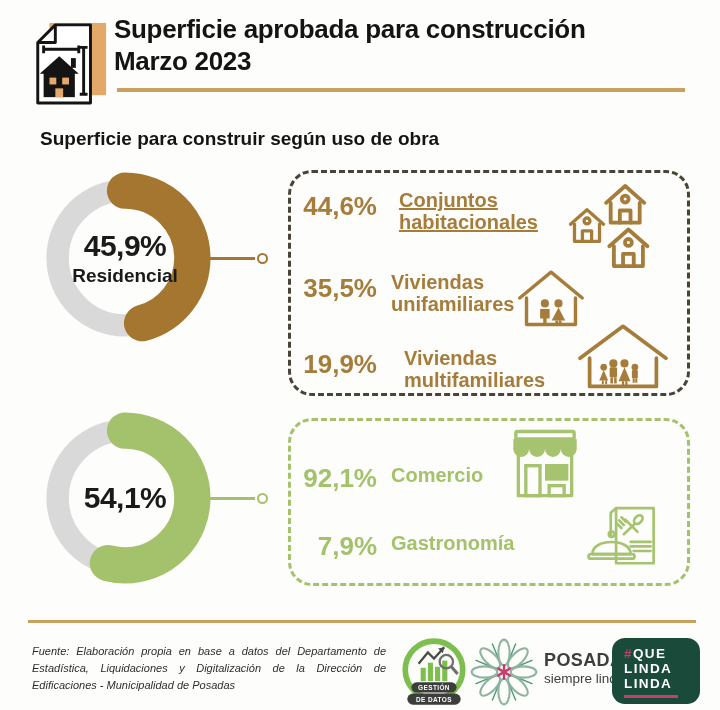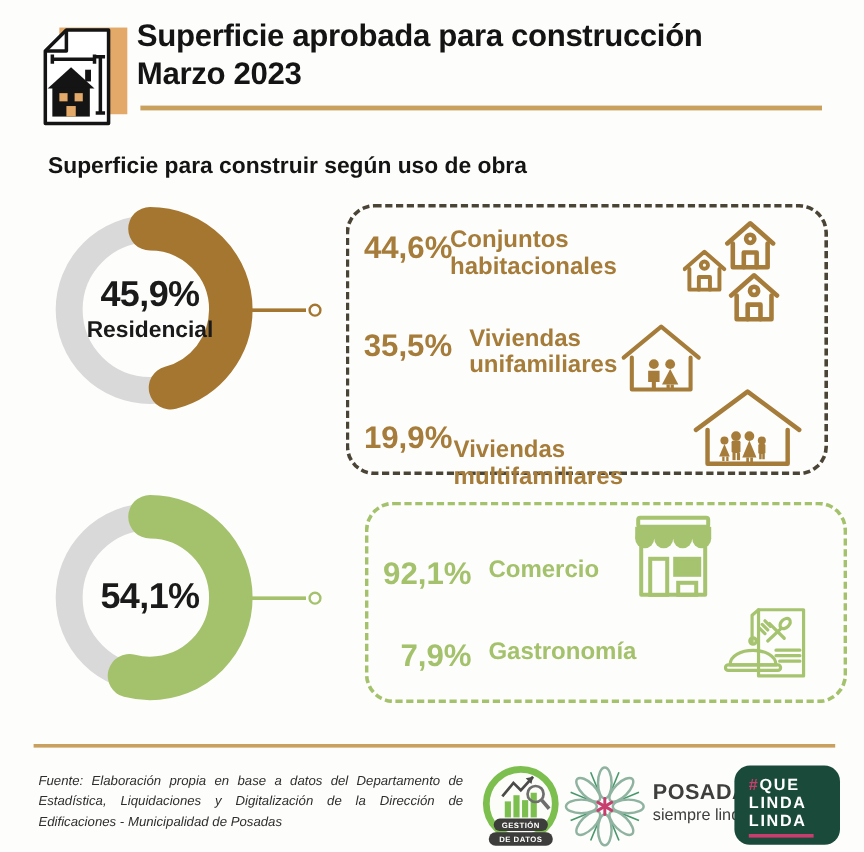"Conjuntos habitacionales" div.bx-label { left: 84px -> 108px; text-decoration: none -> underline }
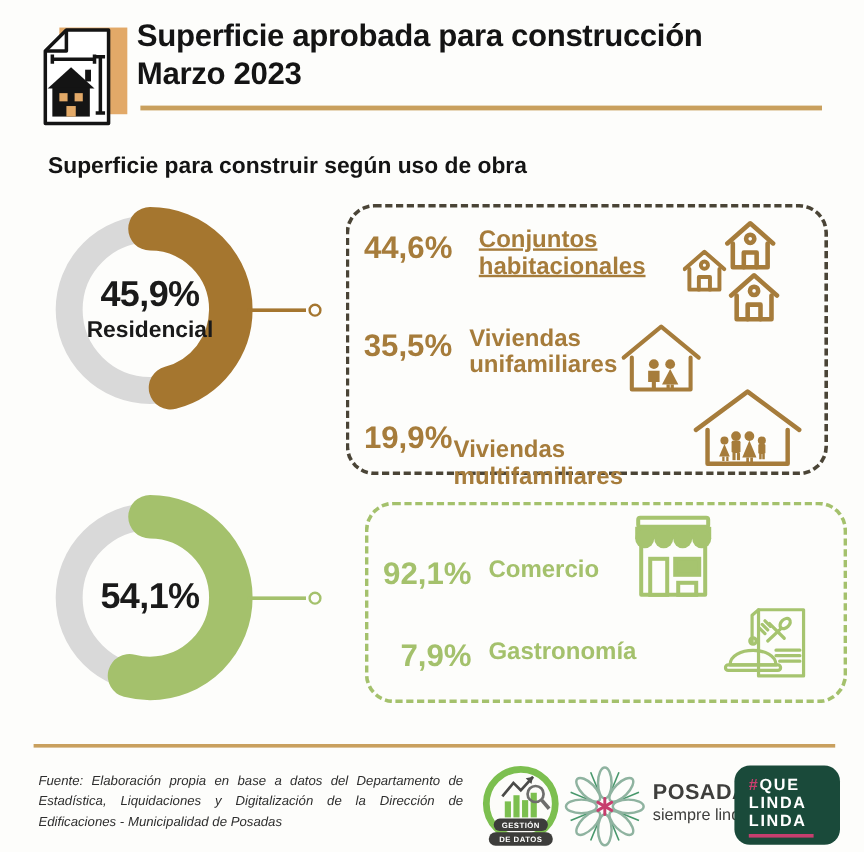"35,5%" div.bx-val { text-align: center -> none }
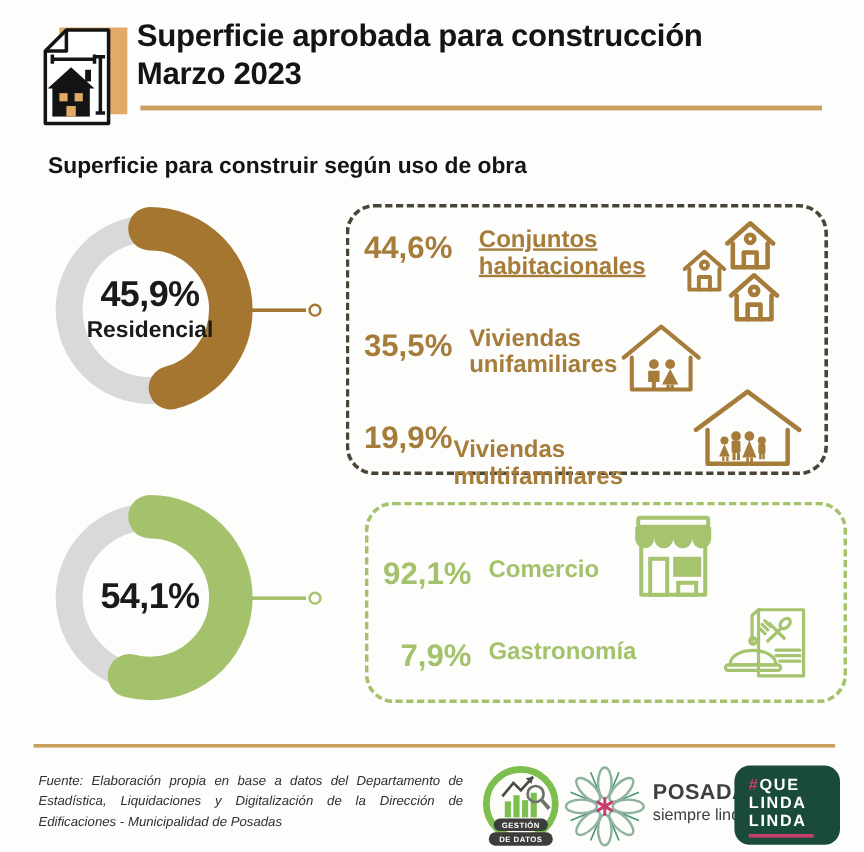"Viviendas multifamiliares" div.bx-label { left: 87px -> 113px; margin-top: 17px -> none }
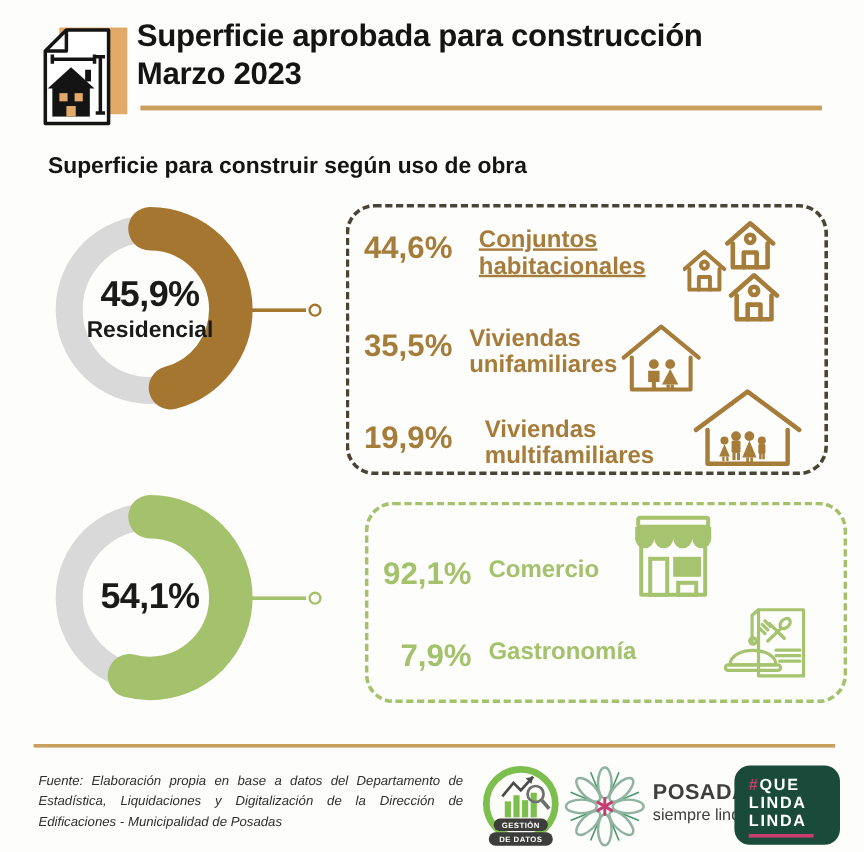"92,1%" #box-2 { left: 304px -> 288px }
